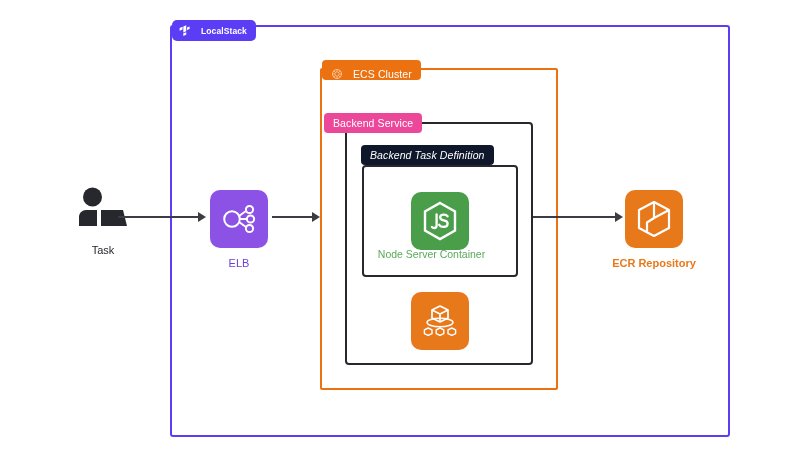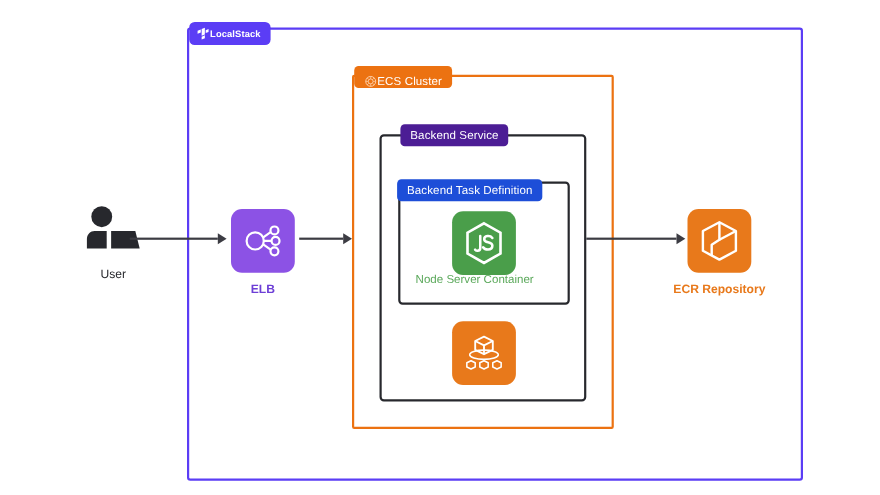"LocalStack" .tab { gap: 0 -> 10px }
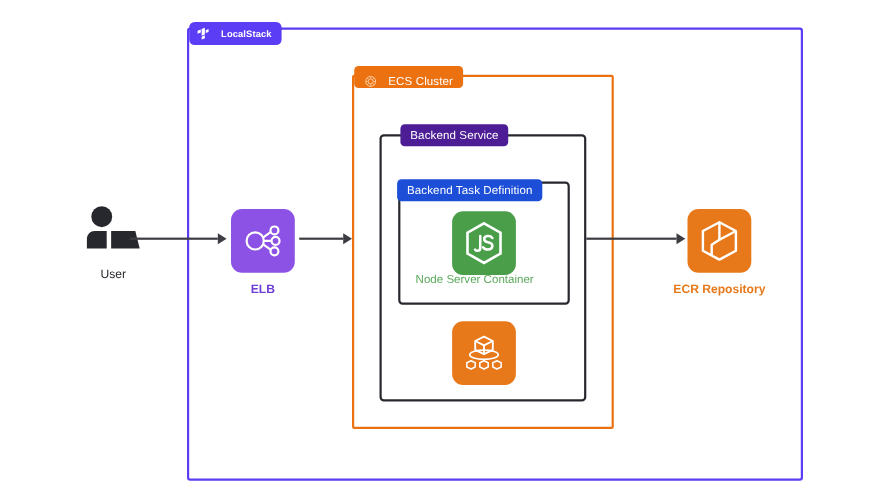"Backend Service" #backend-service-tab { background: #4c1d95 -> #ec4899; left: 364px -> 324px }
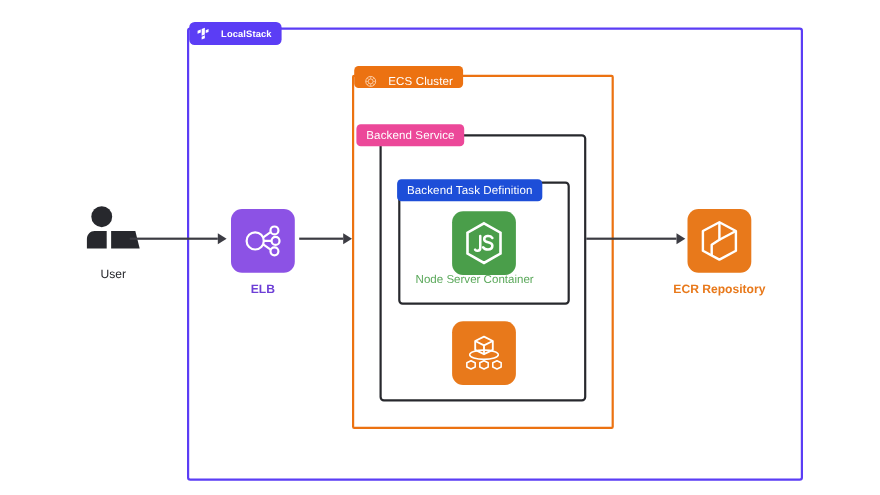"Backend Task Definition" #task-definition-tab { background: #1d4ed8 -> #0f172a; font-style: none -> italic; top: 163px -> 145px }
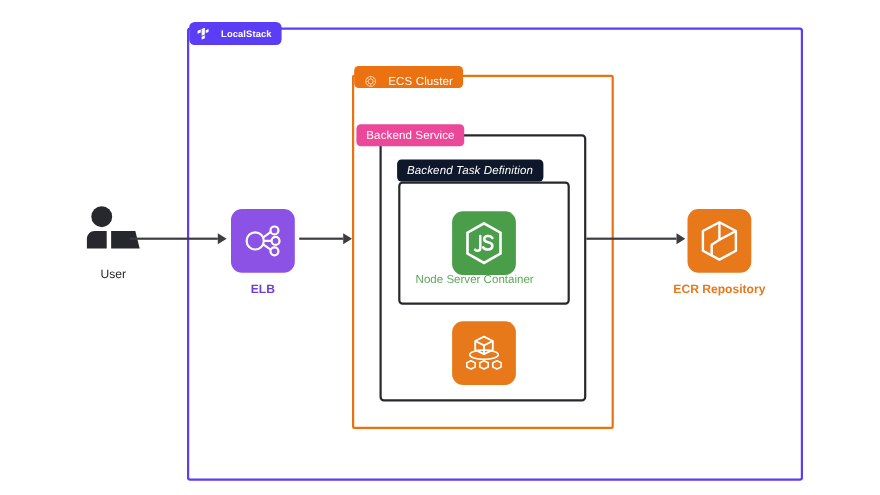"User" div.node-label { text: User -> Task }
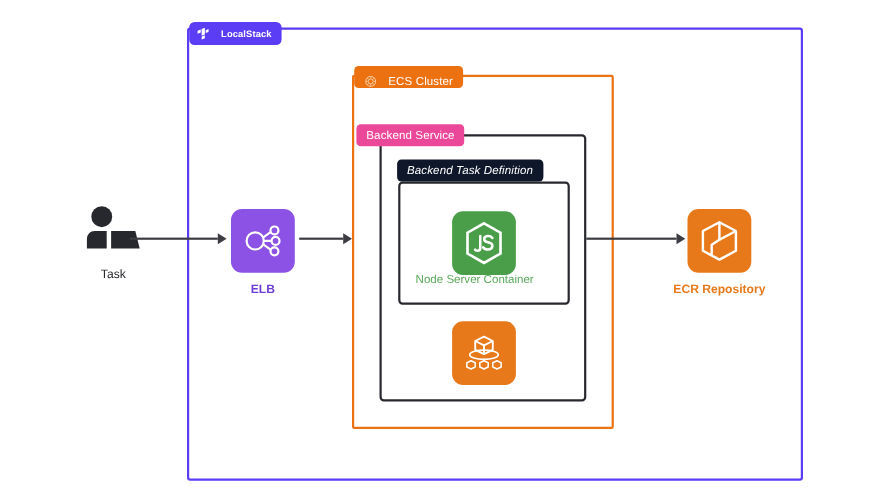"ELB" #elb-node .node-label { font-weight: 700 -> 400 }
